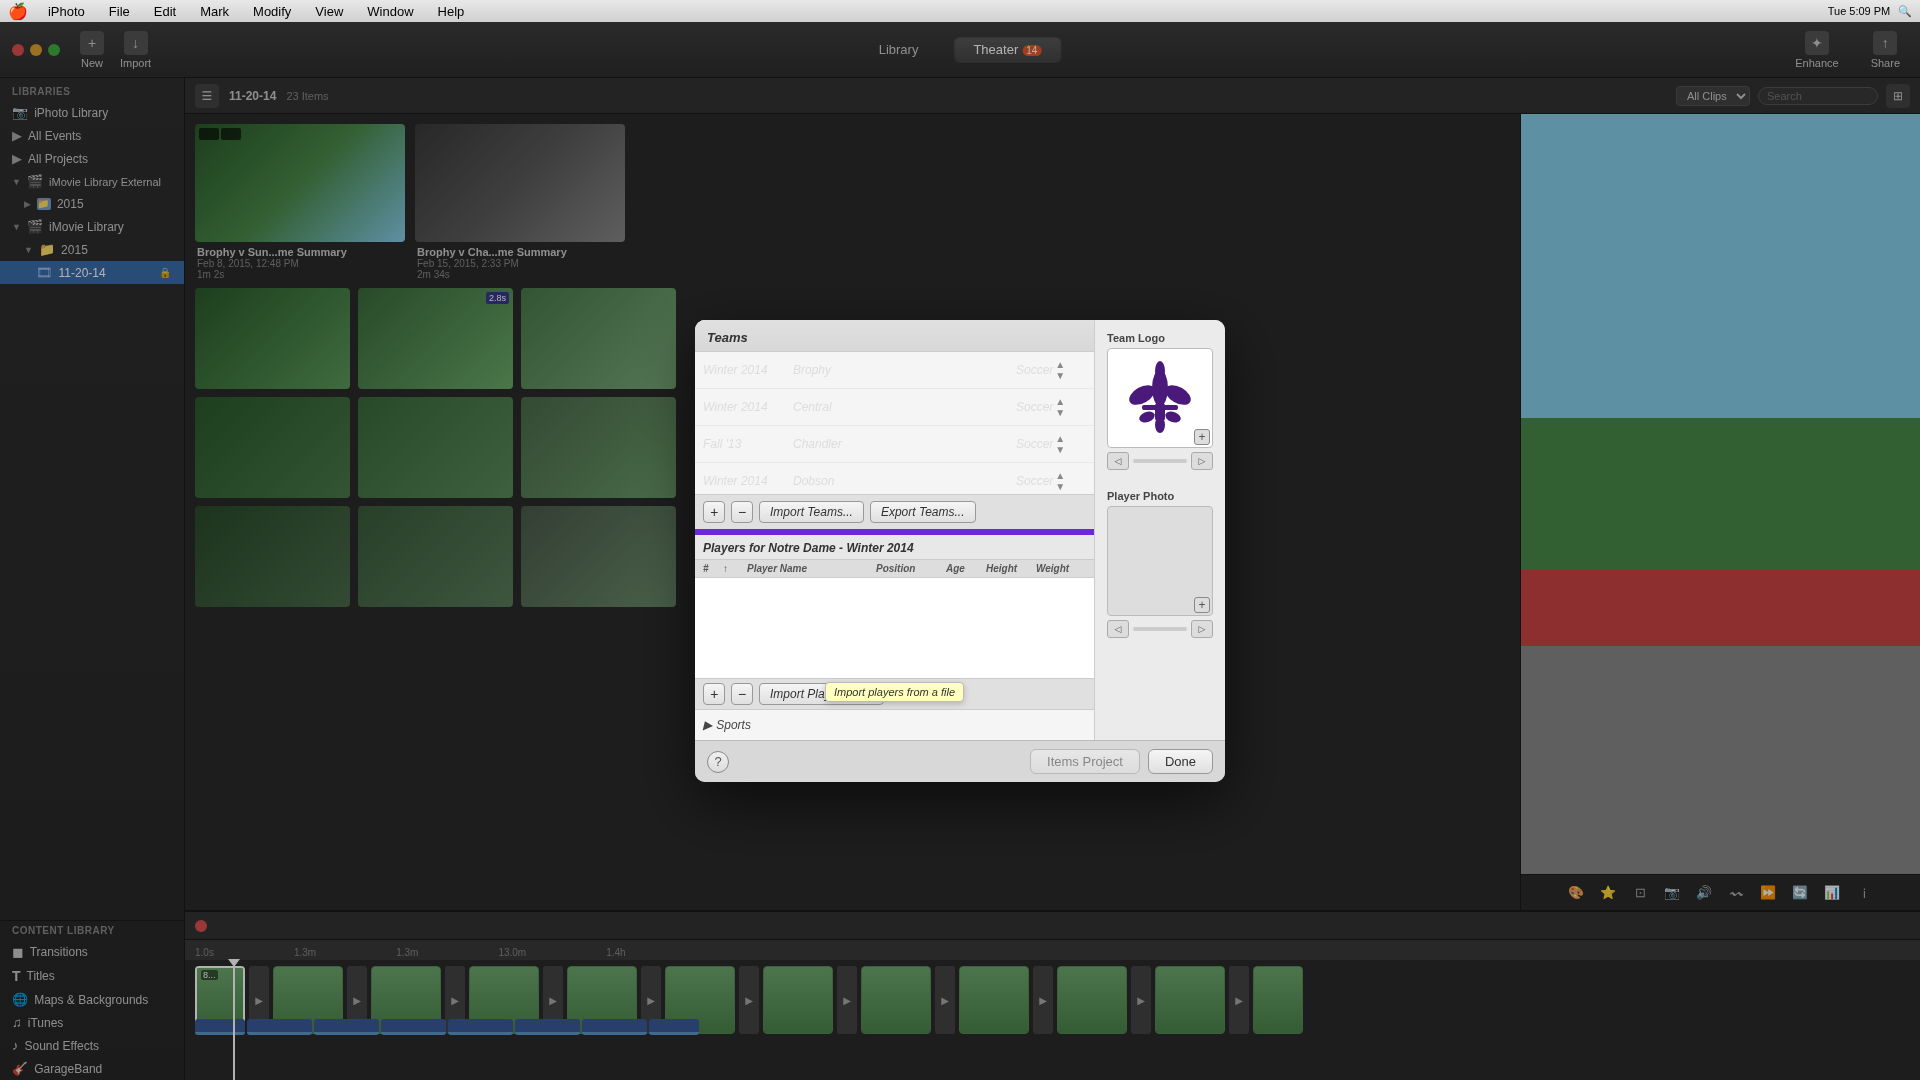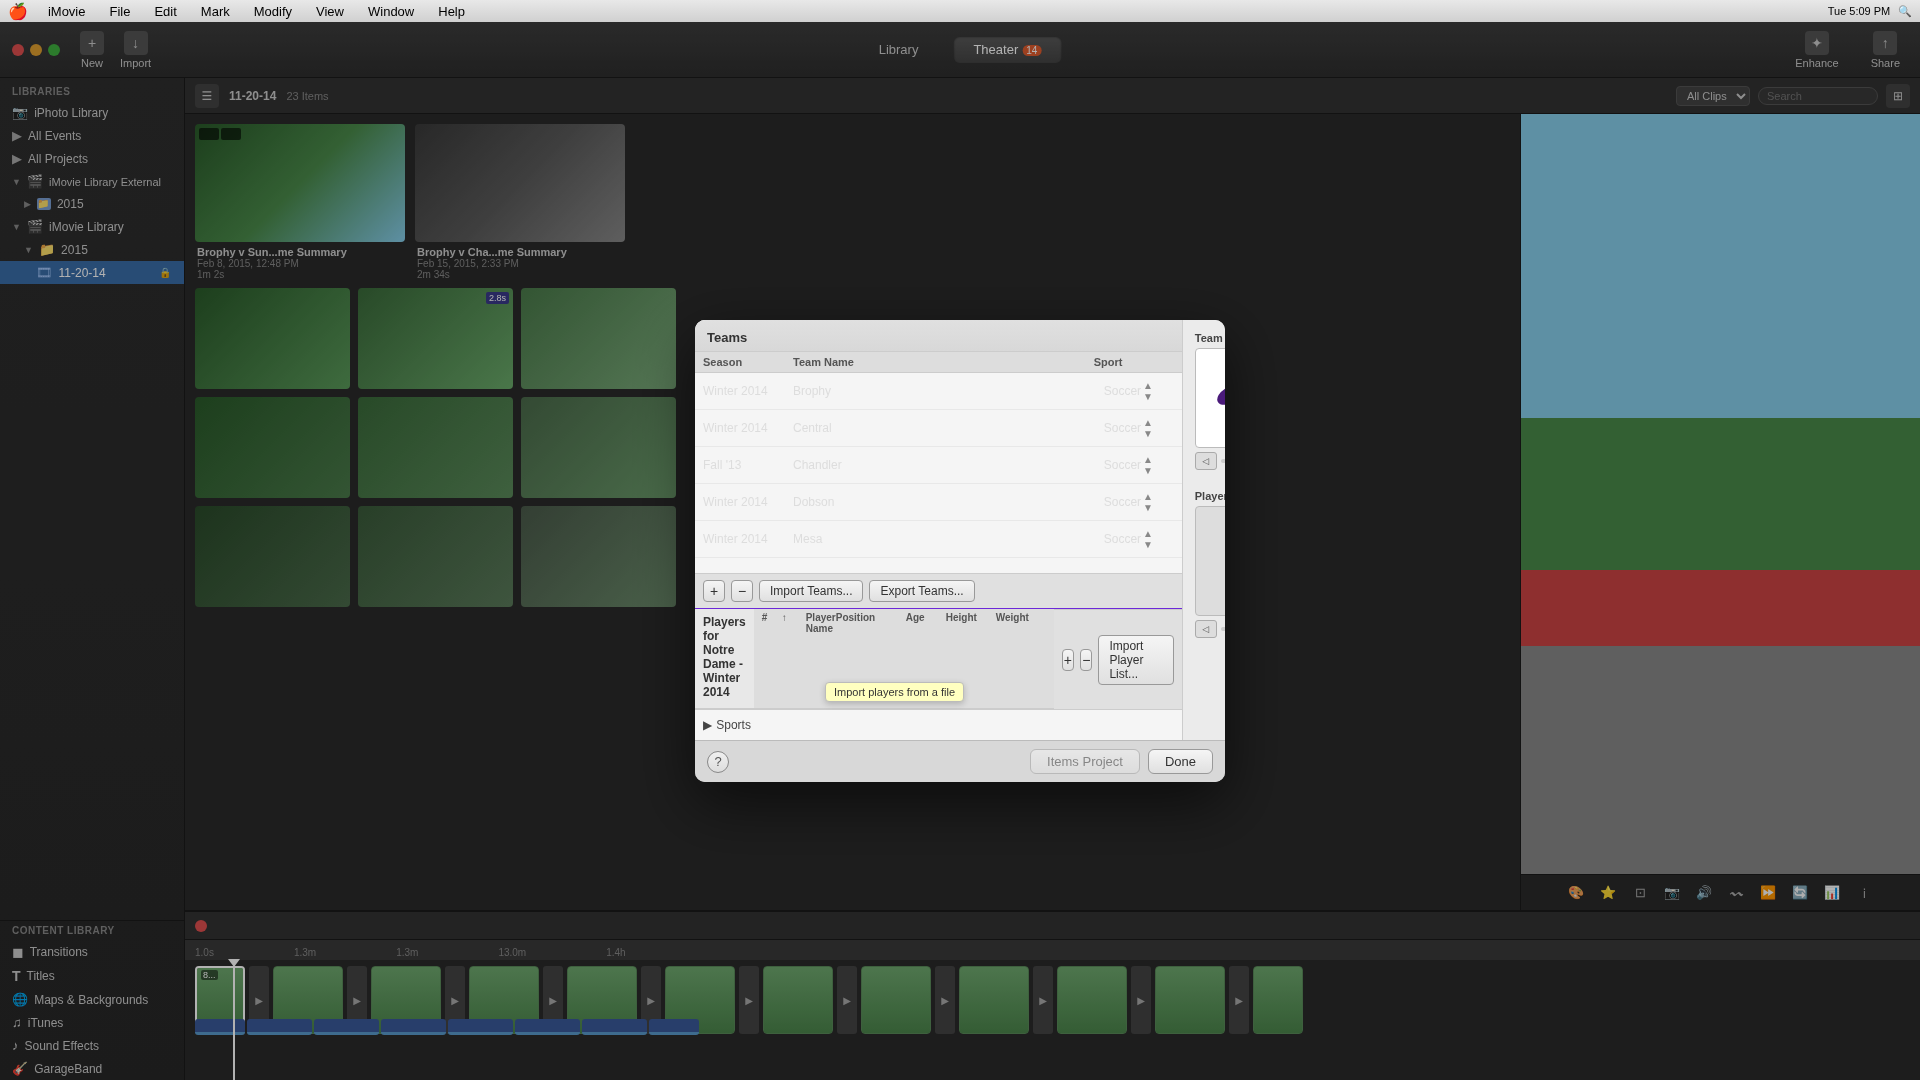"iMovie" span.menu-item { text: iMovie -> iPhoto }
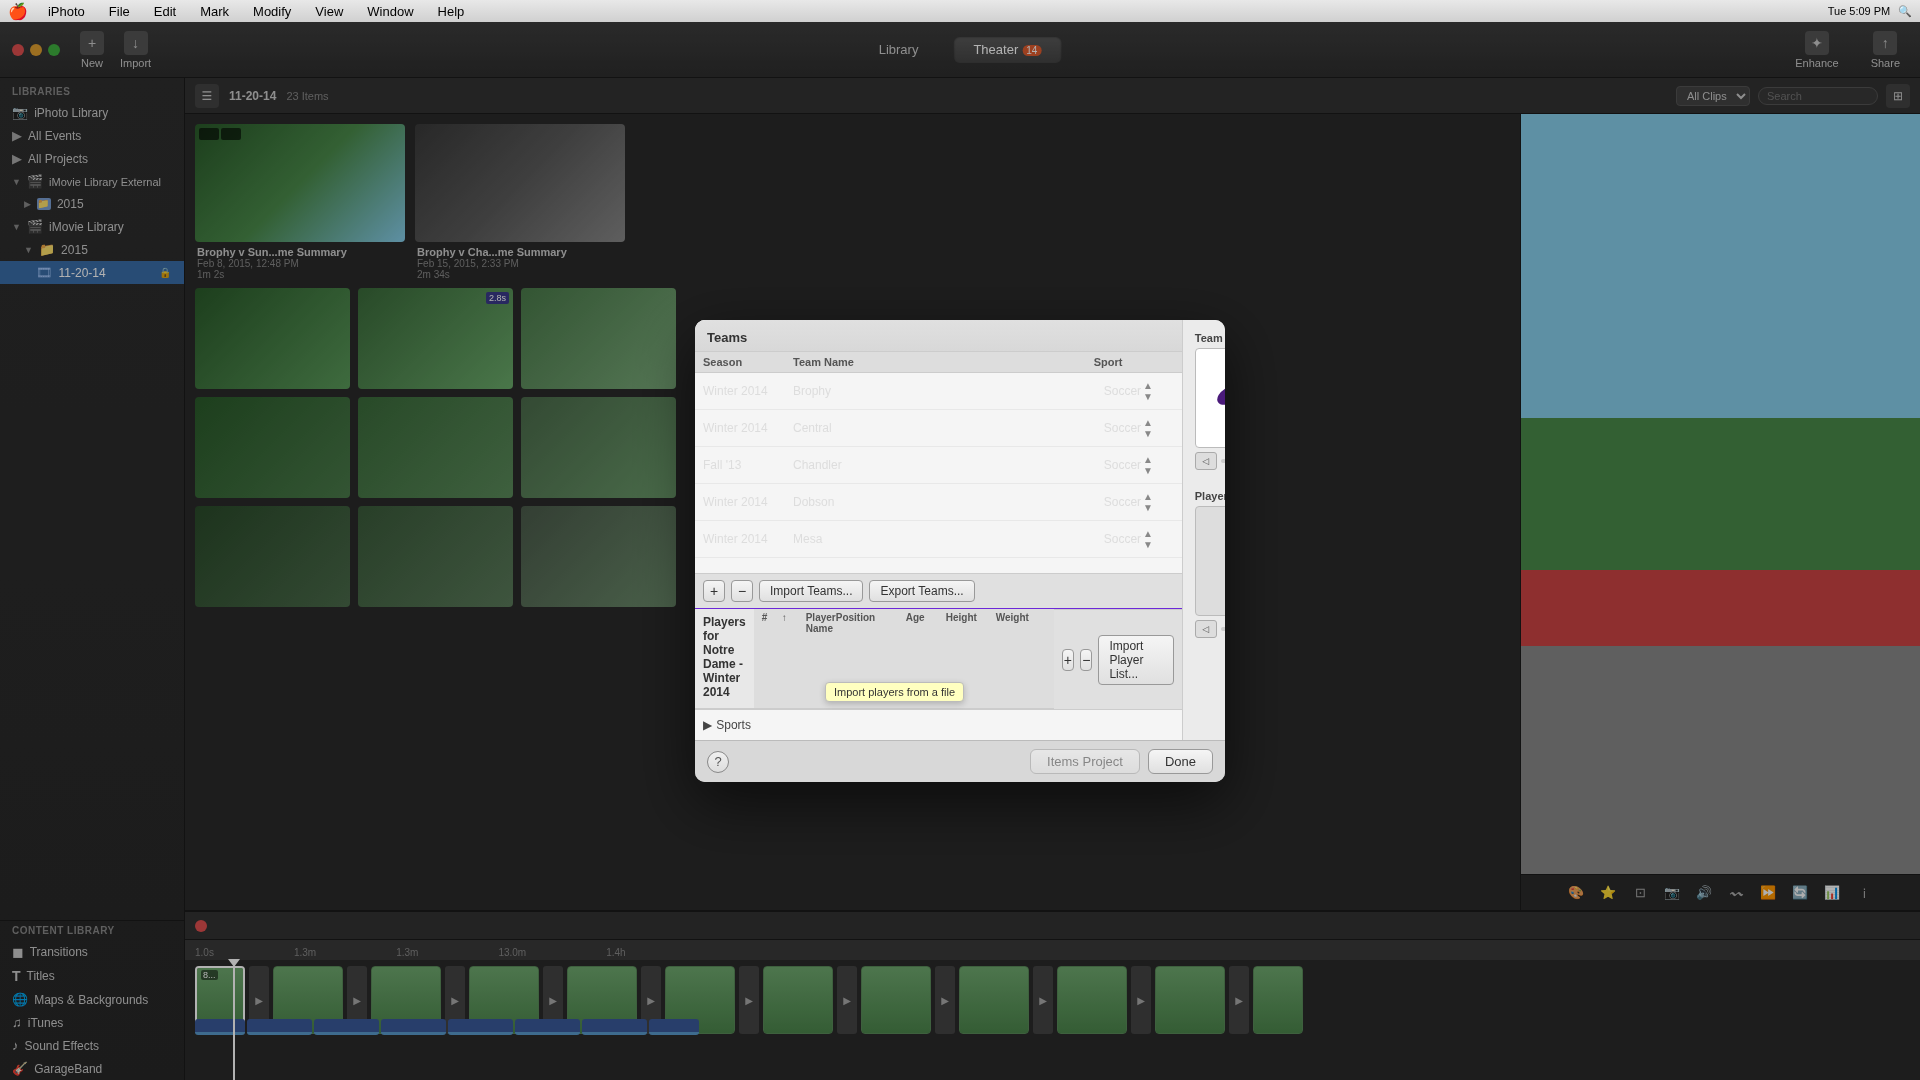"Teams" .dialog-left { font-style: none -> italic }
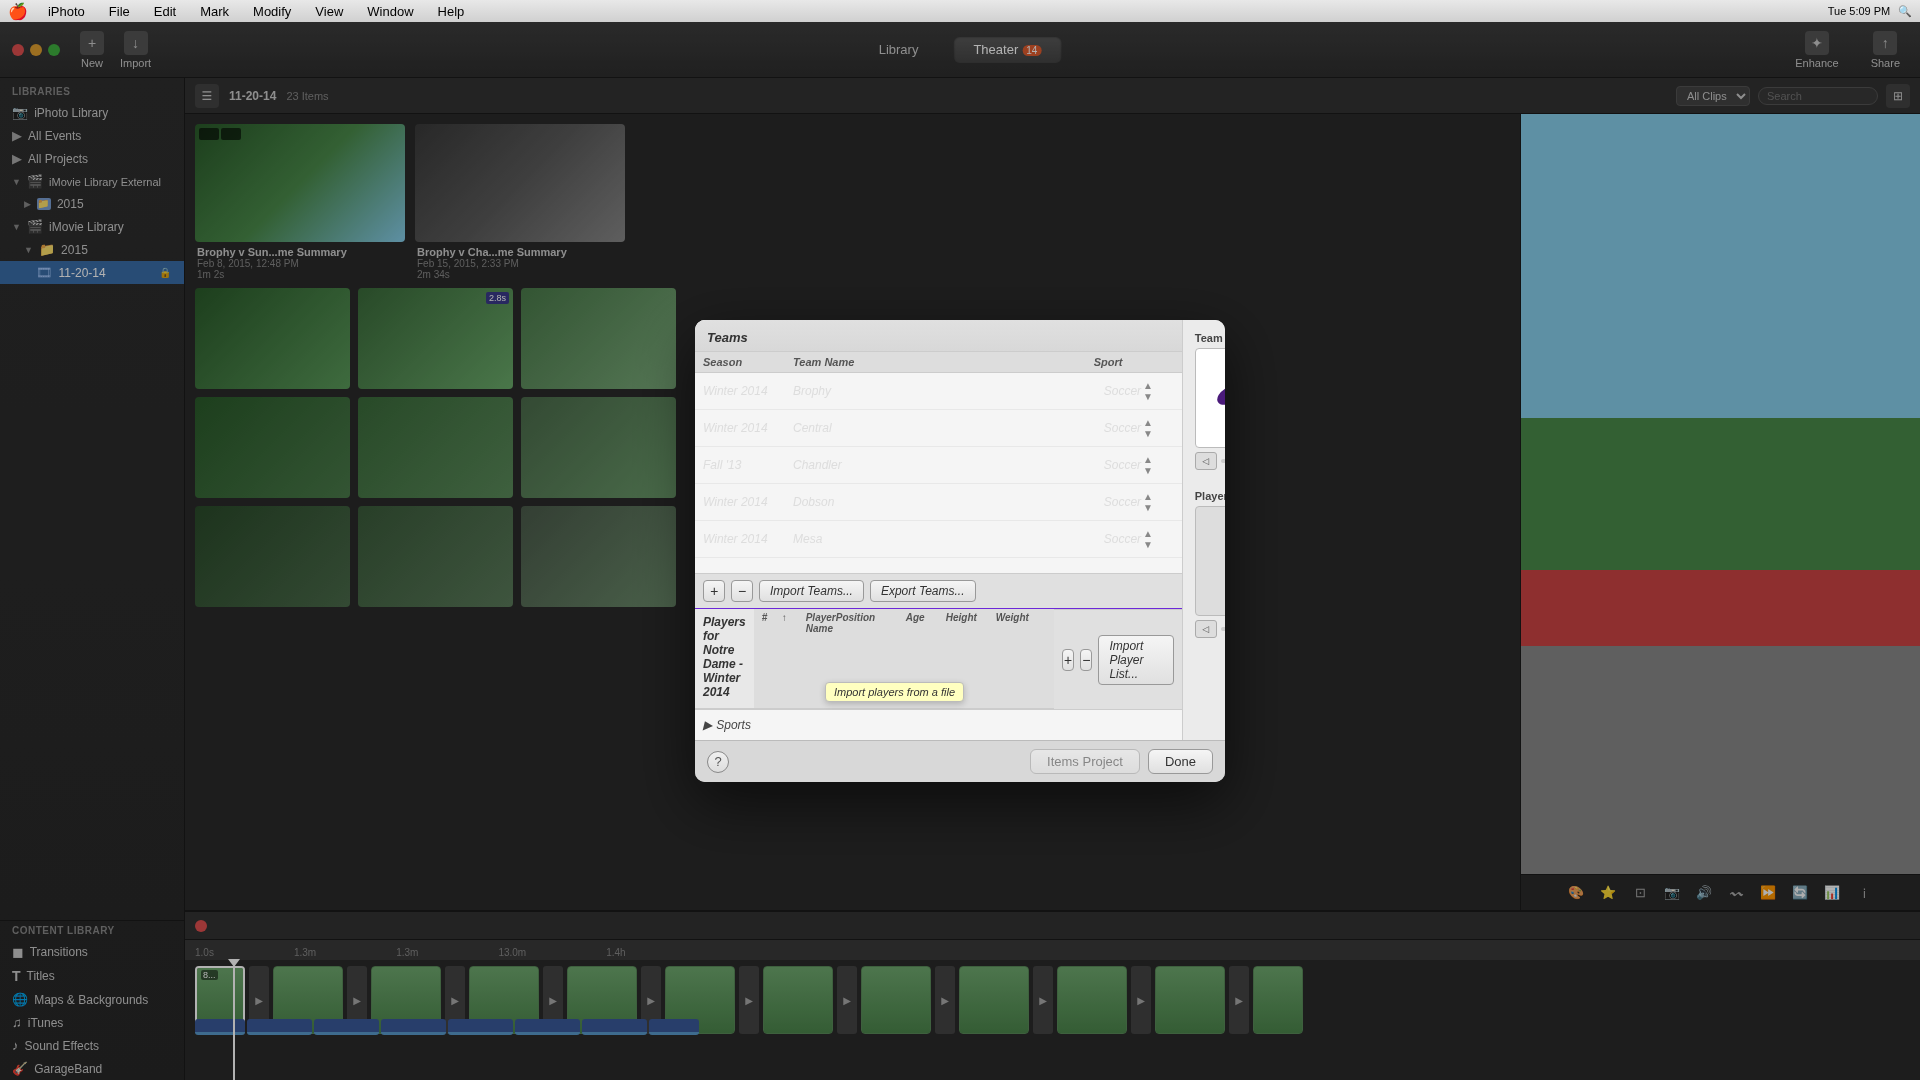"Season" div.teams-table-header { html: <div> <div>Season</div> <div>Team Name</div> <div>Sport</div> </div> -> none }
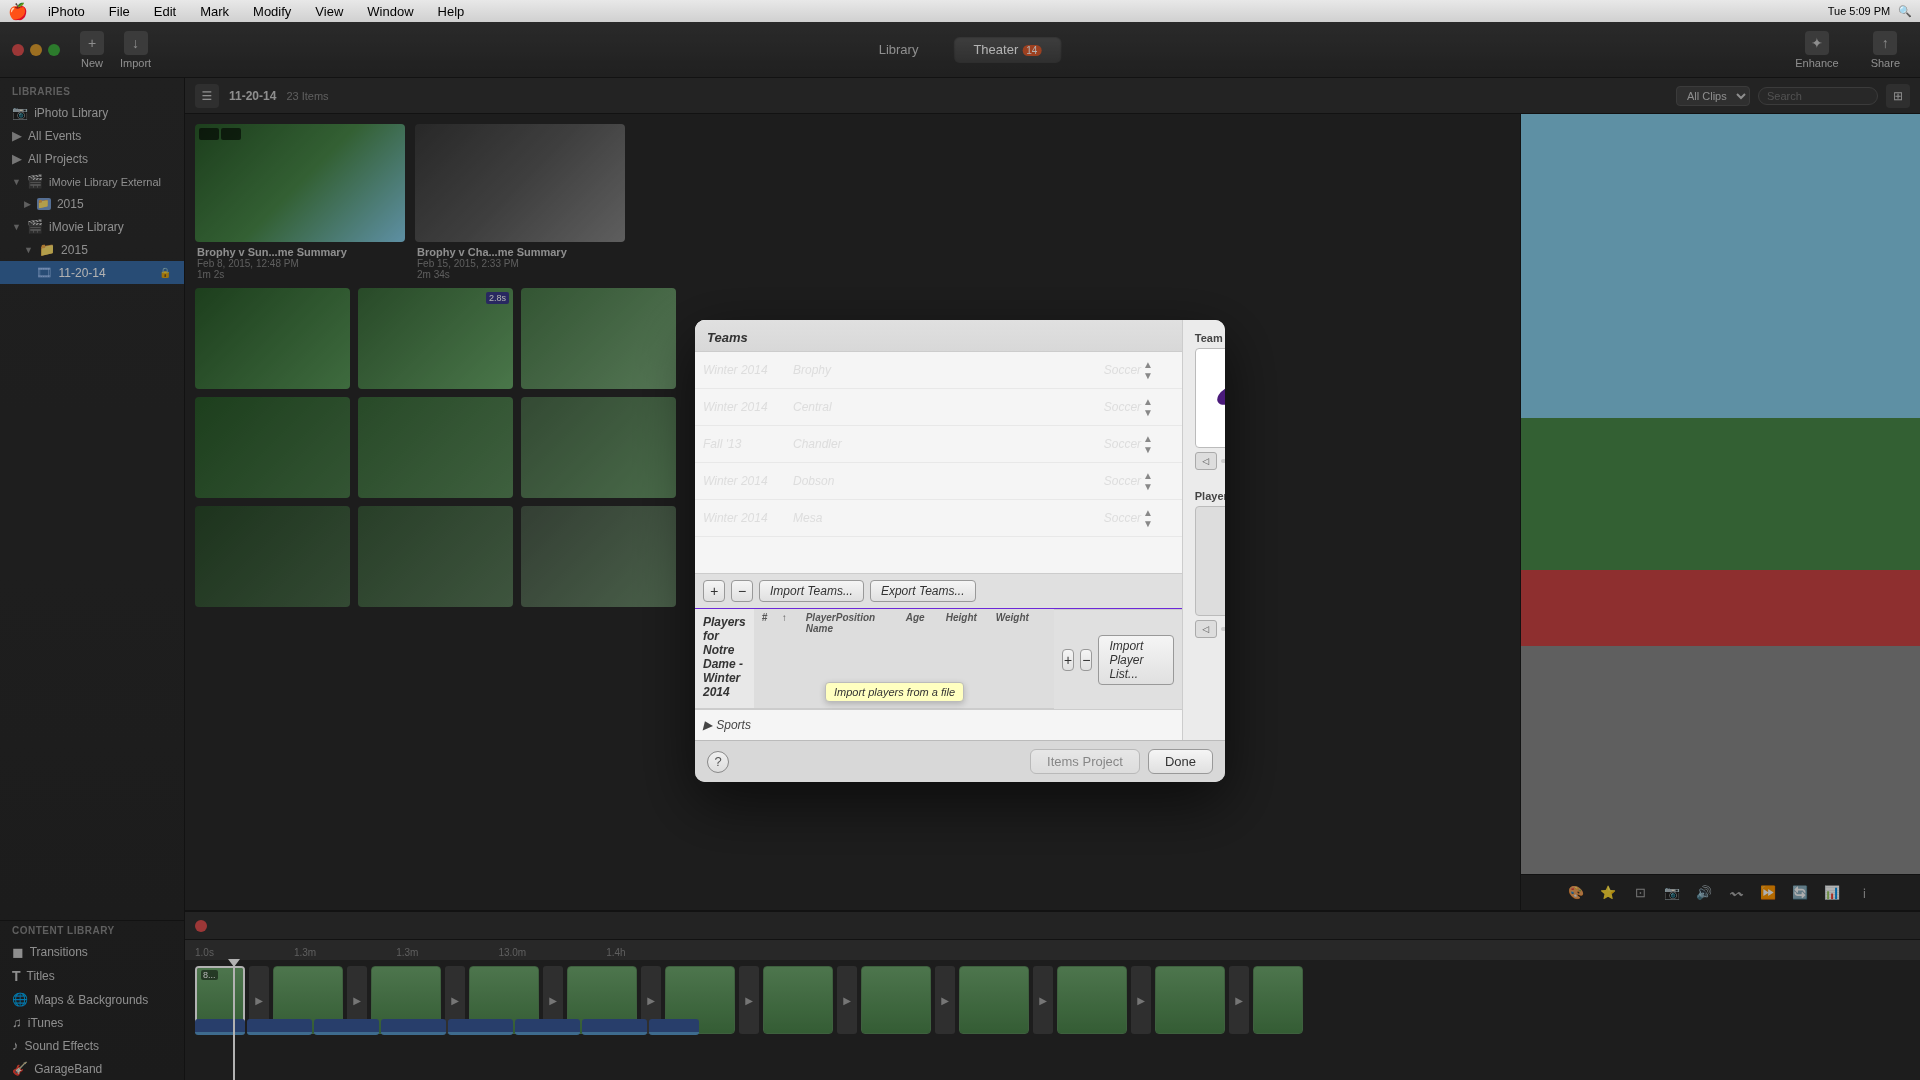"Players for Notre Dame -" .players-section { border-top: 1px solid #6d28d9 -> 6px solid #6d28d9; flex-direction: row -> column }
